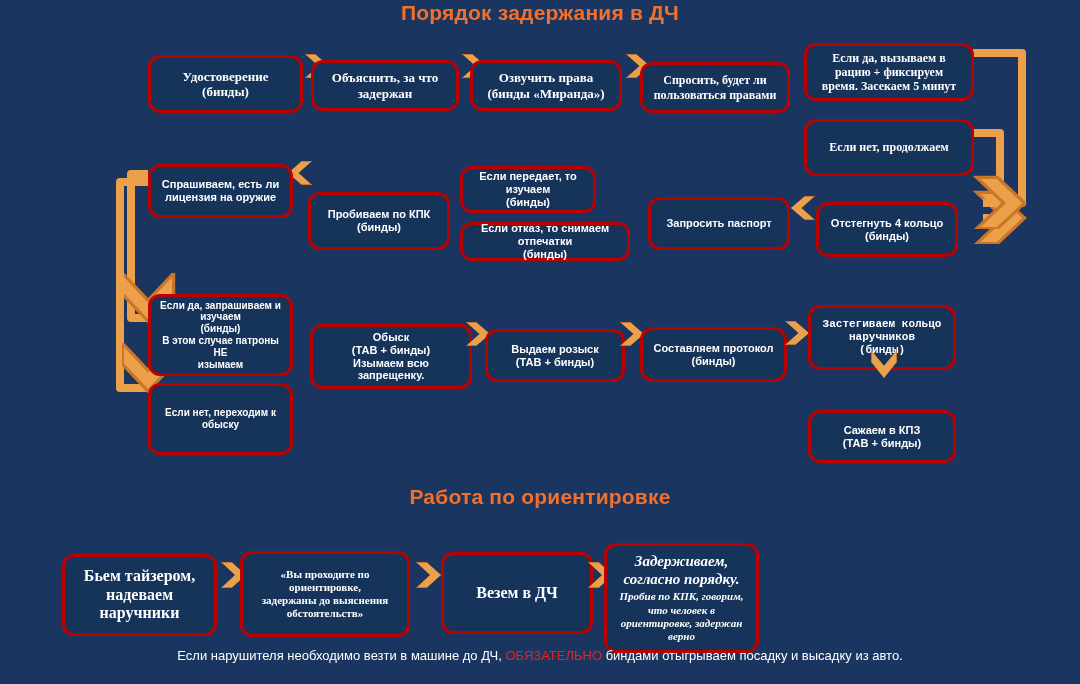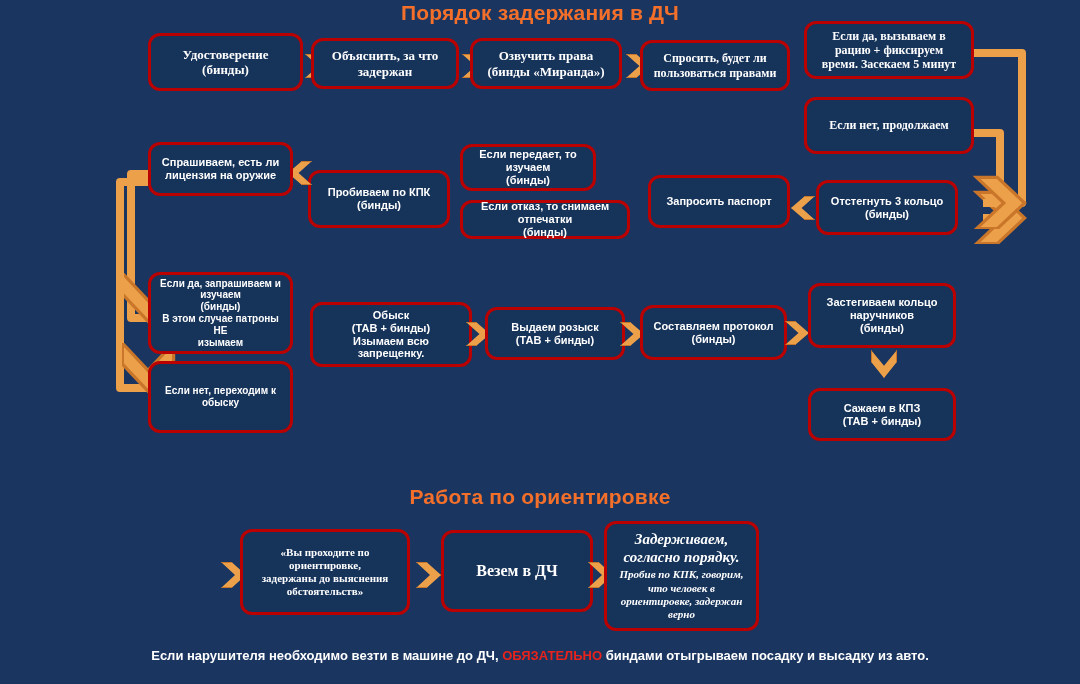"Если да, вызываем в" .box { margin-top: none -> 22px }
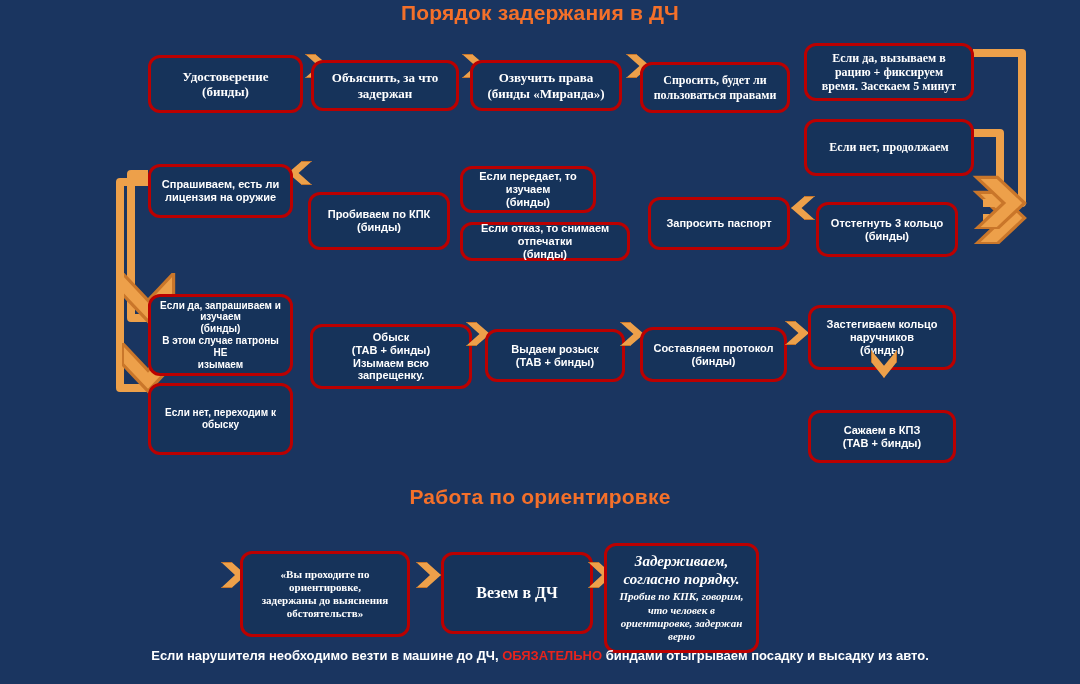"Отстегнуть 3 кольцо" span.txt { text: 3 -> 4 }
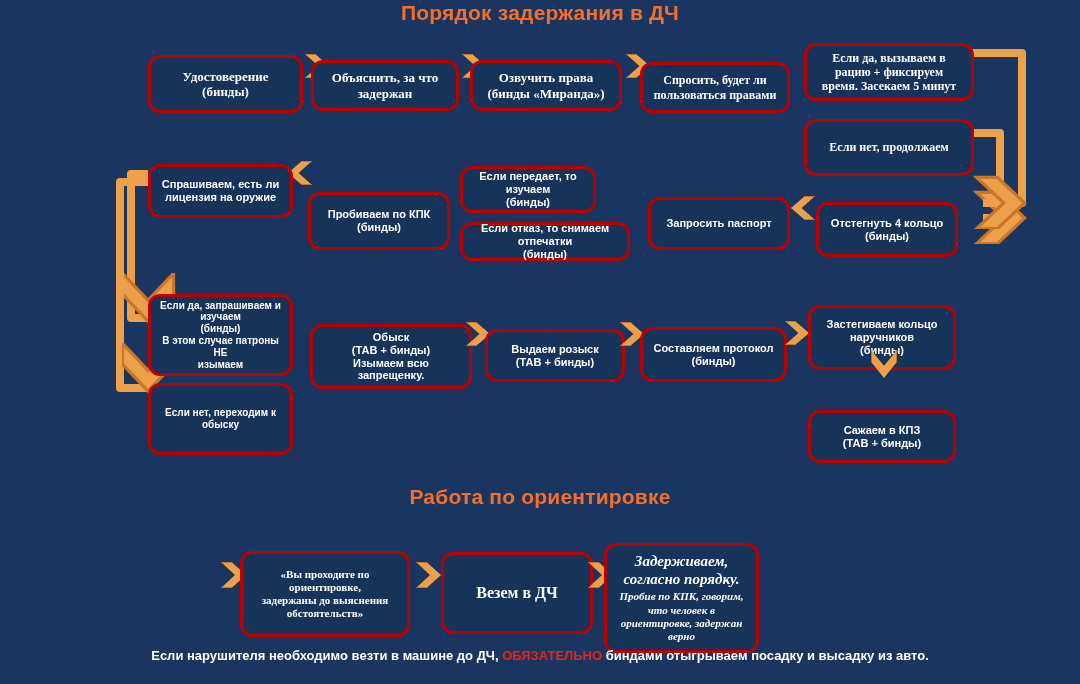"Застегиваем кольцо" div.box { font-family: none -> Liberation Mono, monospace }
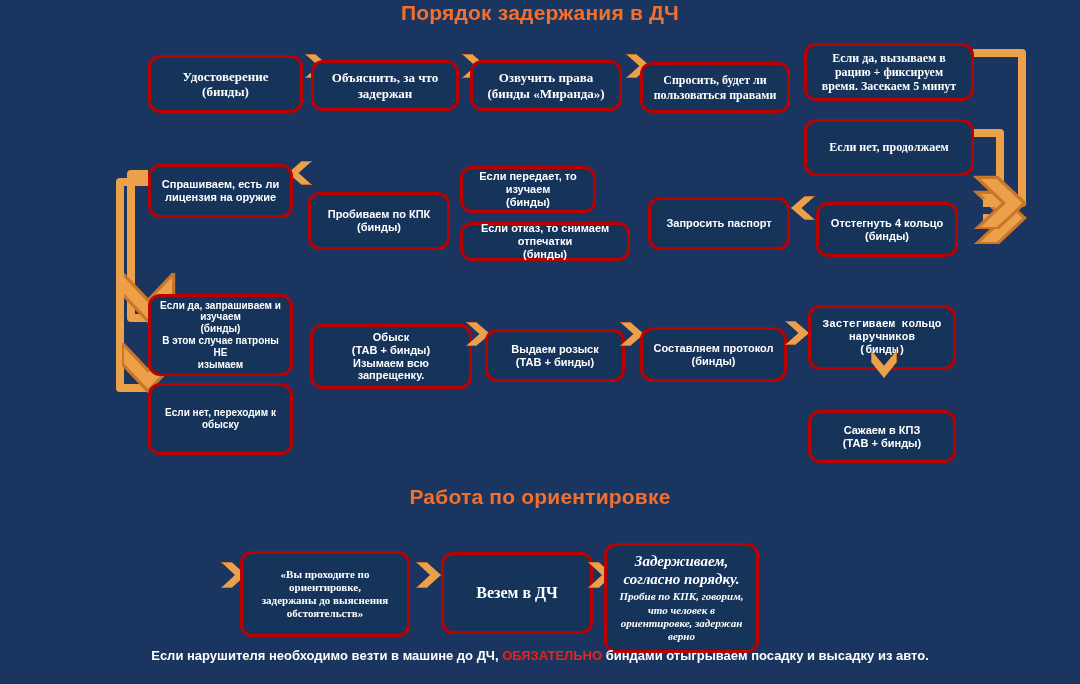"Бьем тайзером," div.box { html: none -> <div> <span>Бьем тайзером, надеваем наручники</span> </div> }
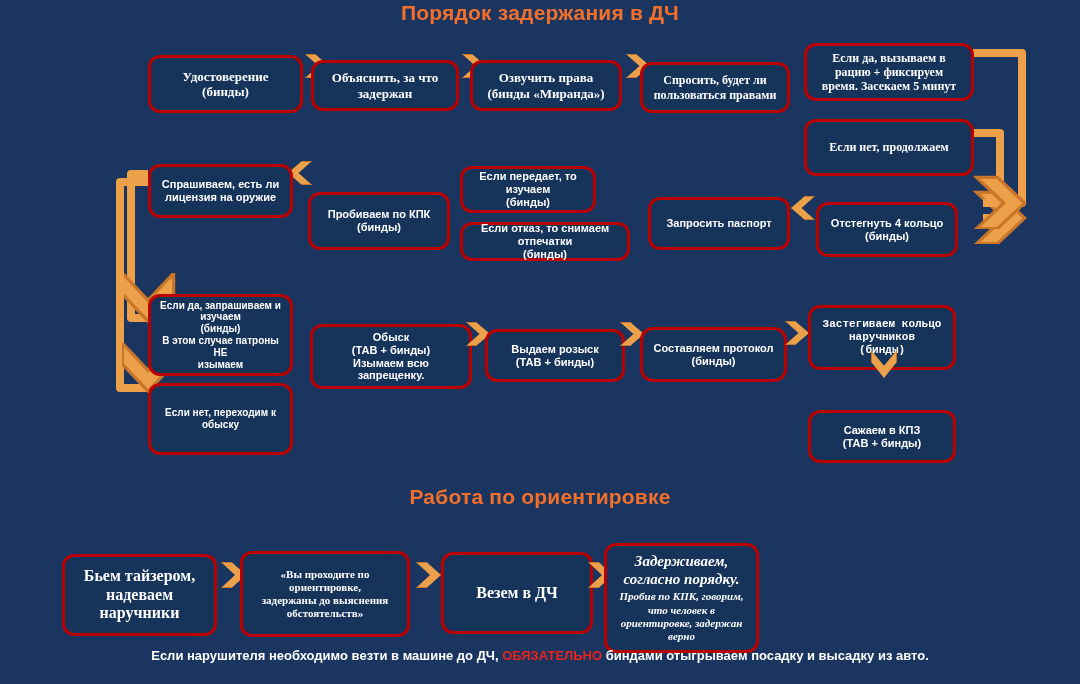"Если нарушителя необходимо везти в" #footer-note { font-weight: bold -> normal }
